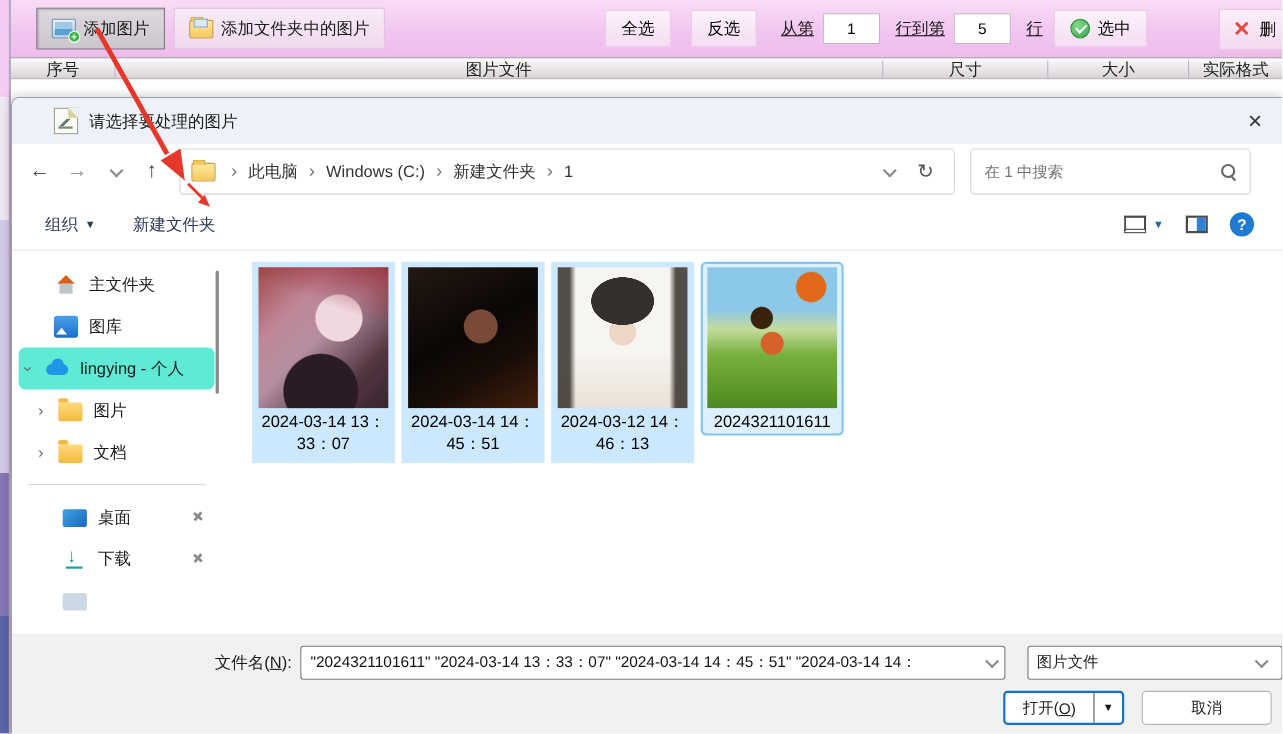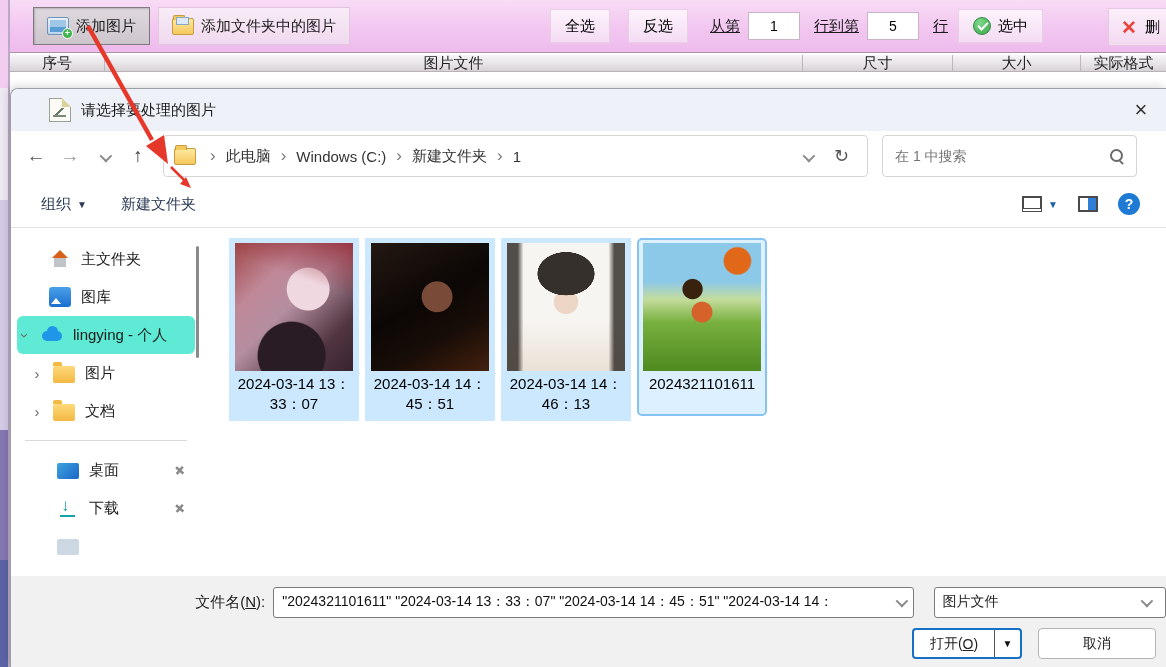"2024-03-14 14：46：13" div.tile-label { text: 2024-03-14 -> 2024-03-12 }
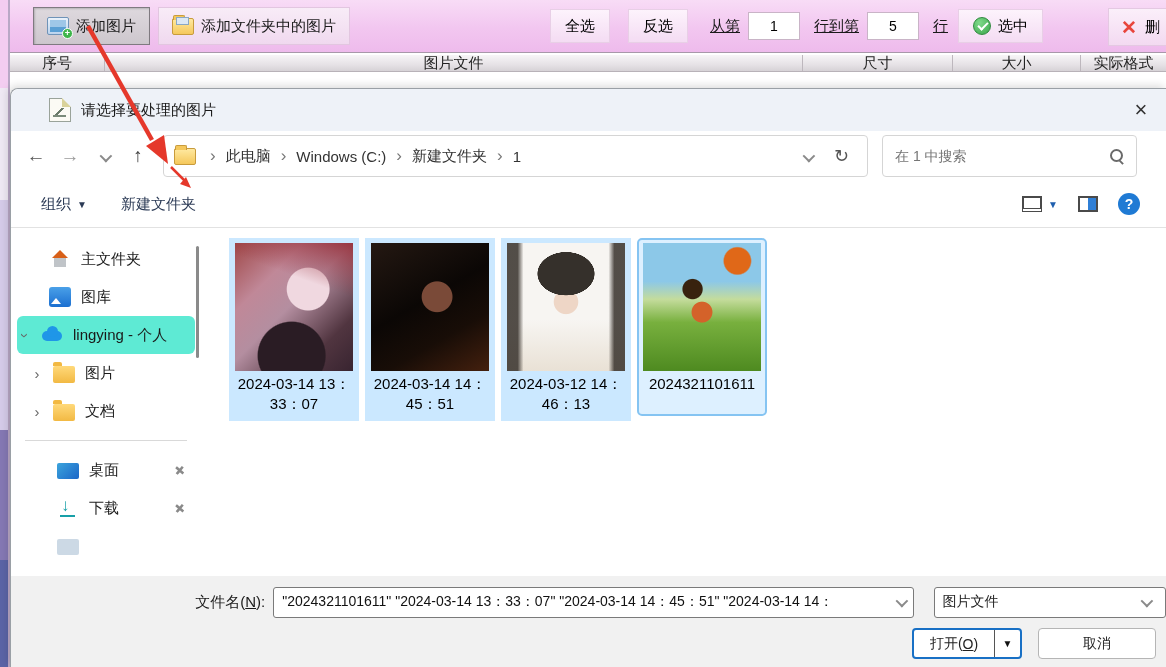"2024321101611" .tile.focused { padding: 3px 3px 20px -> 3px 3px 0 }
